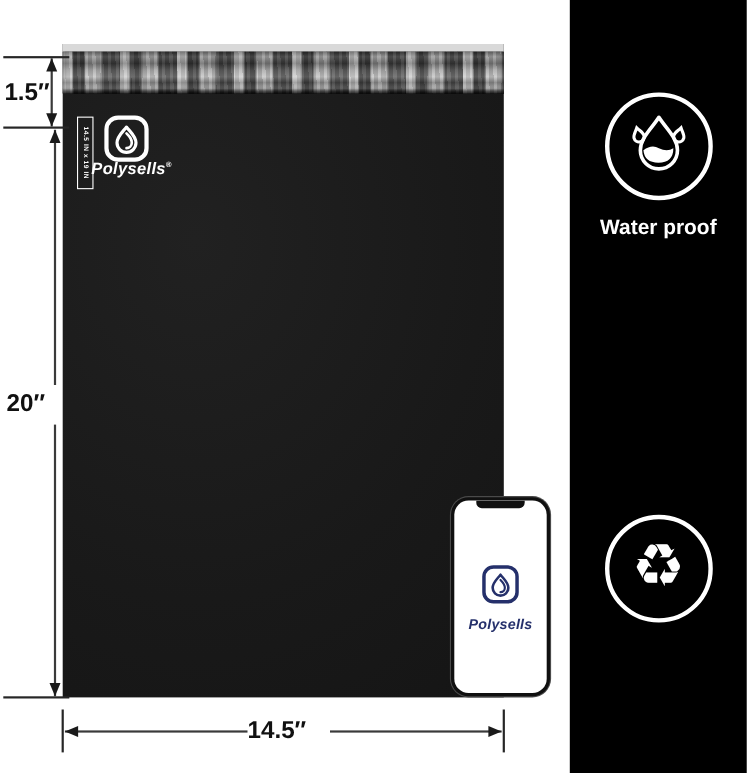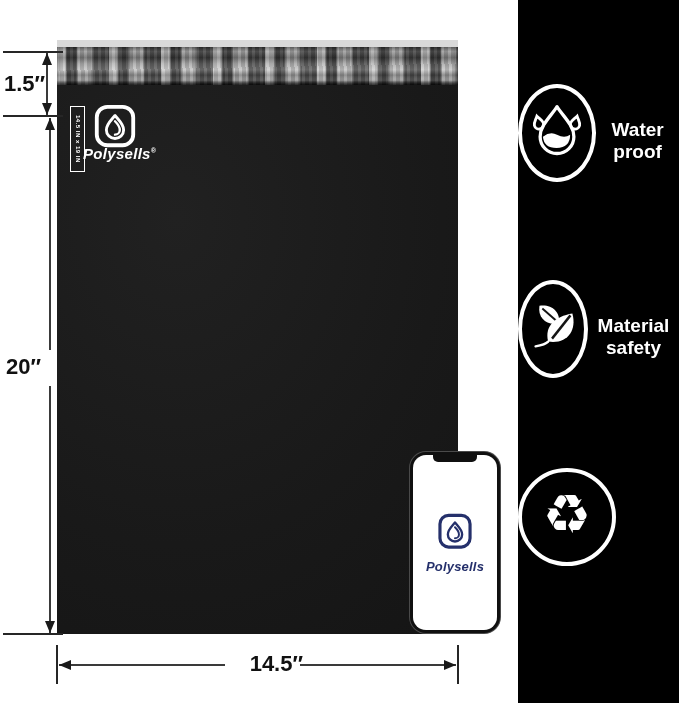"Water proof" .feature { flex-direction: none -> column }
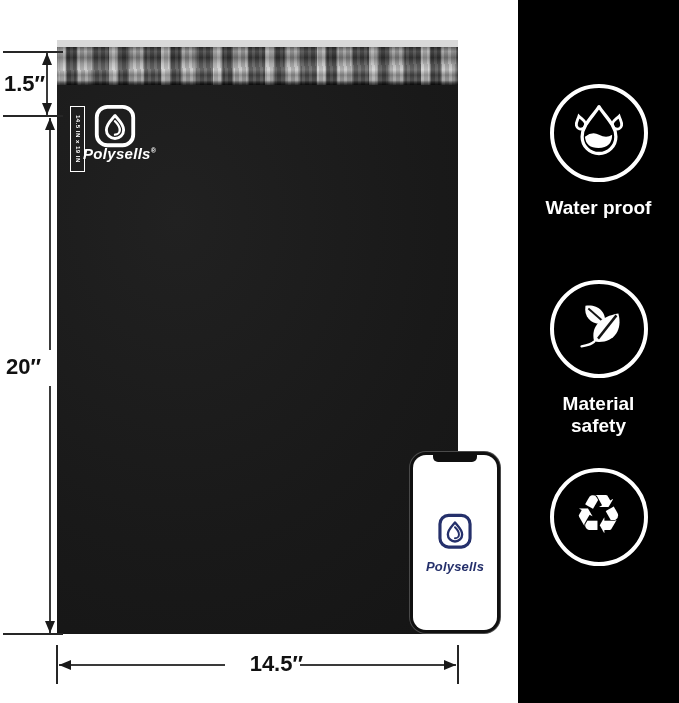"Material safety" div.feature { html: <div> <div> <span> <svg> <path></path> <path></path> <path></path> <path></path> <path></path> </svg> </span> </div> <div>Material safety</div> </div> -> none }
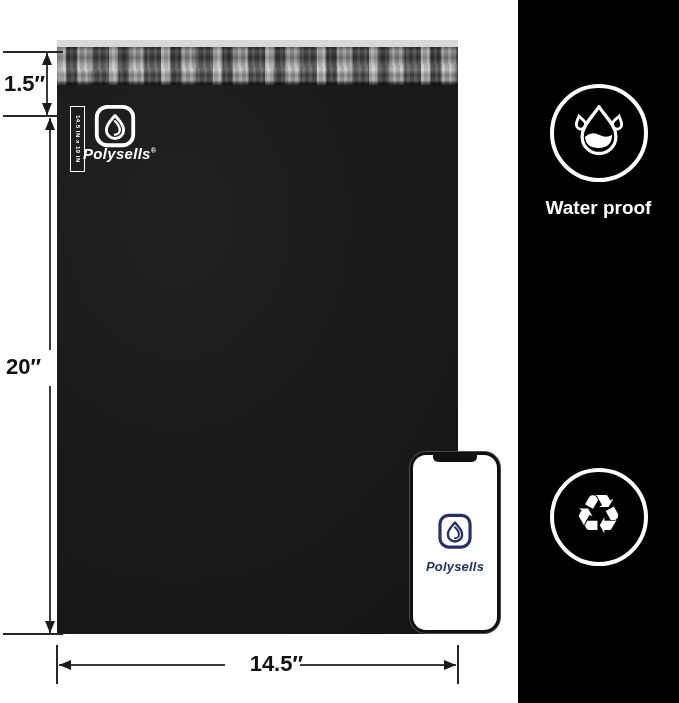"14.5″" div.dim-label { text-align: right -> left }
